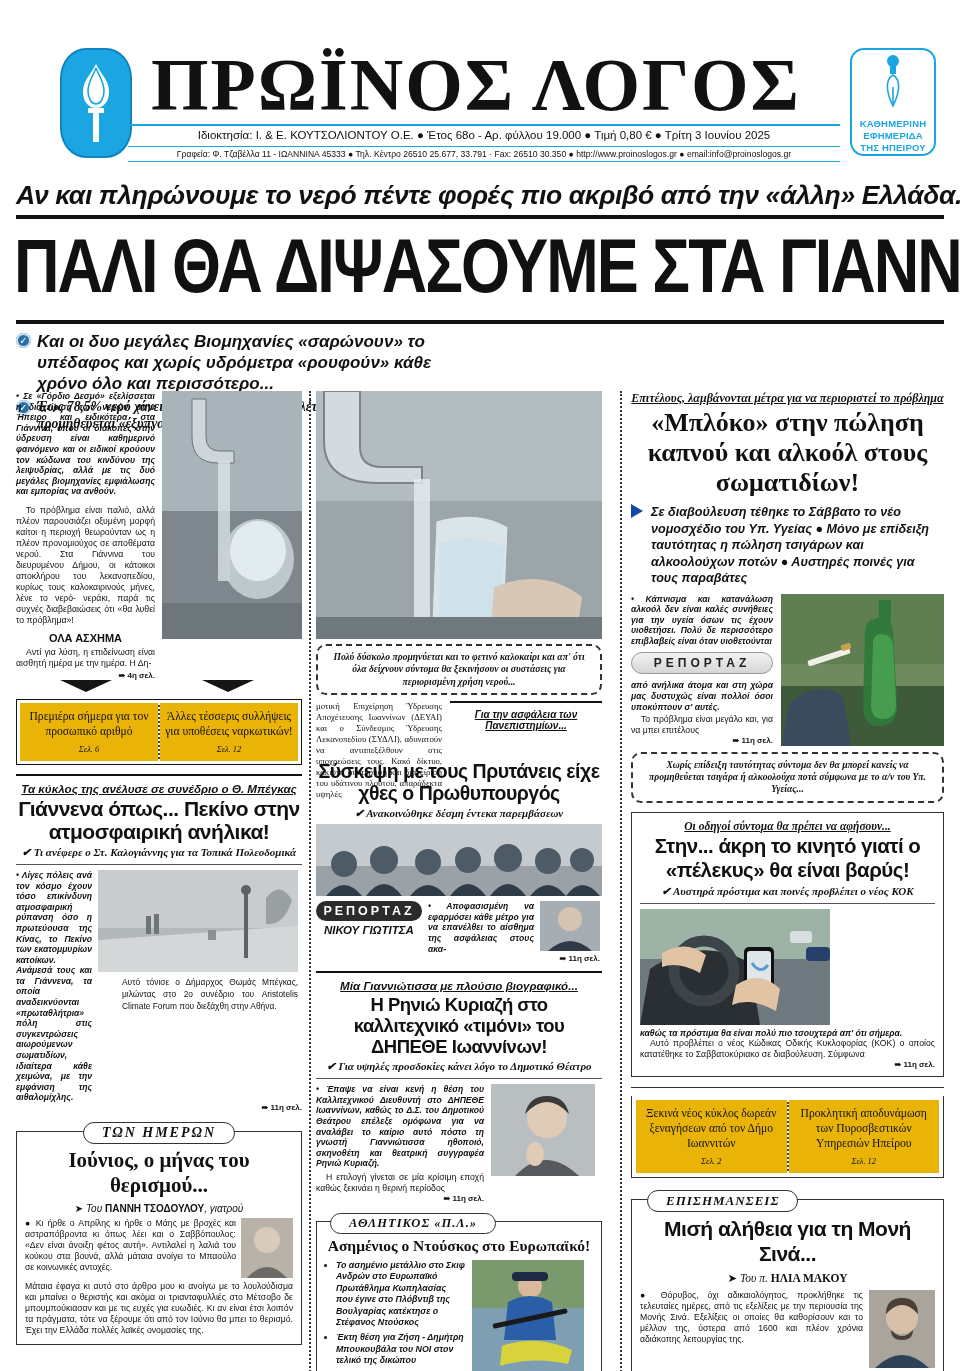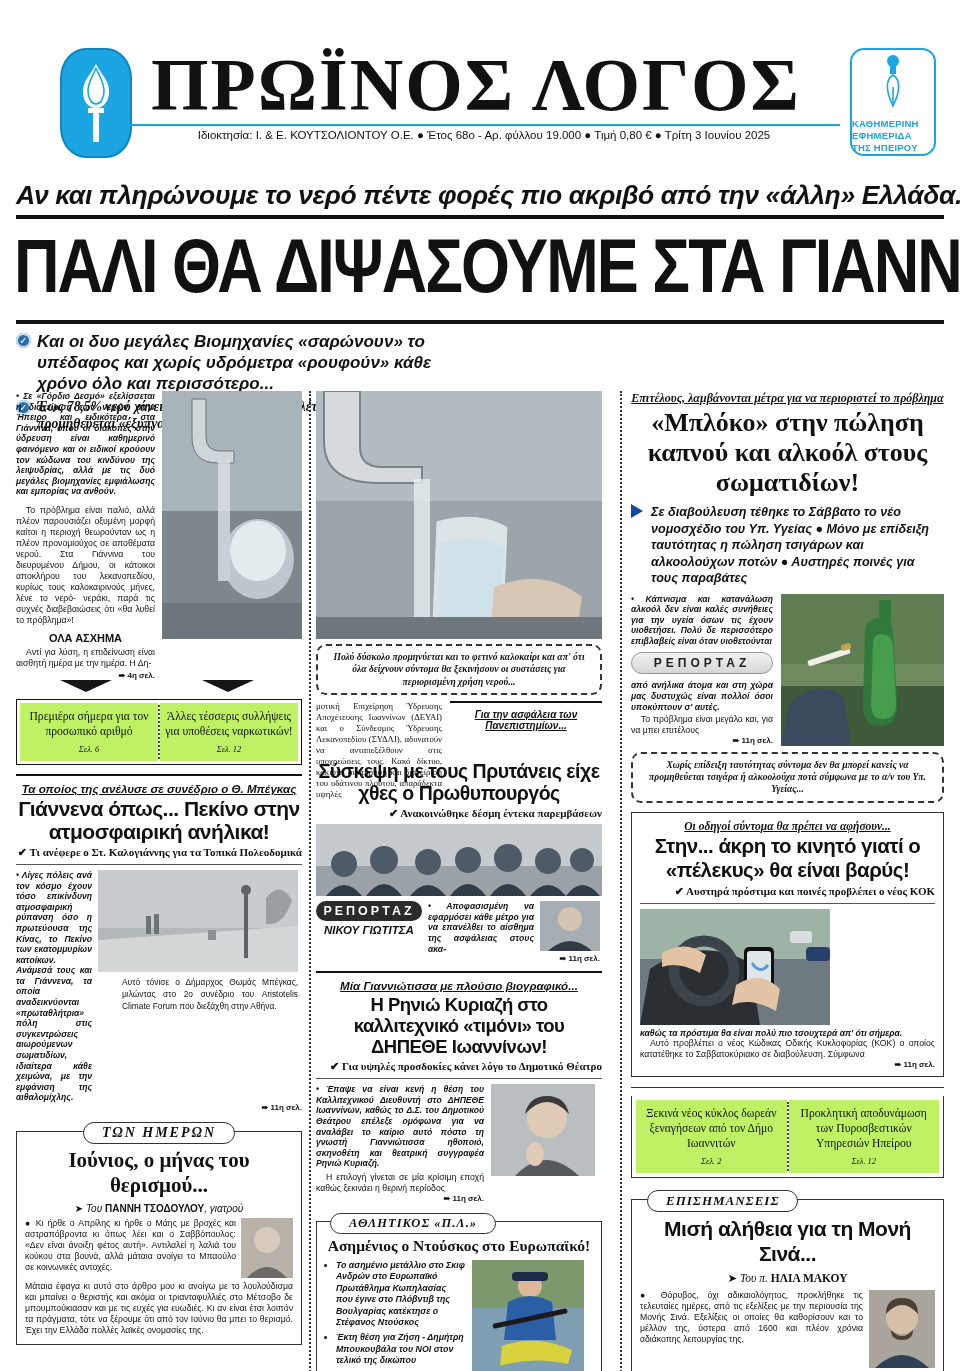"ΚΑΘΗΜΕΡΙΝΗ" .pen-badge { text-align: none -> center }
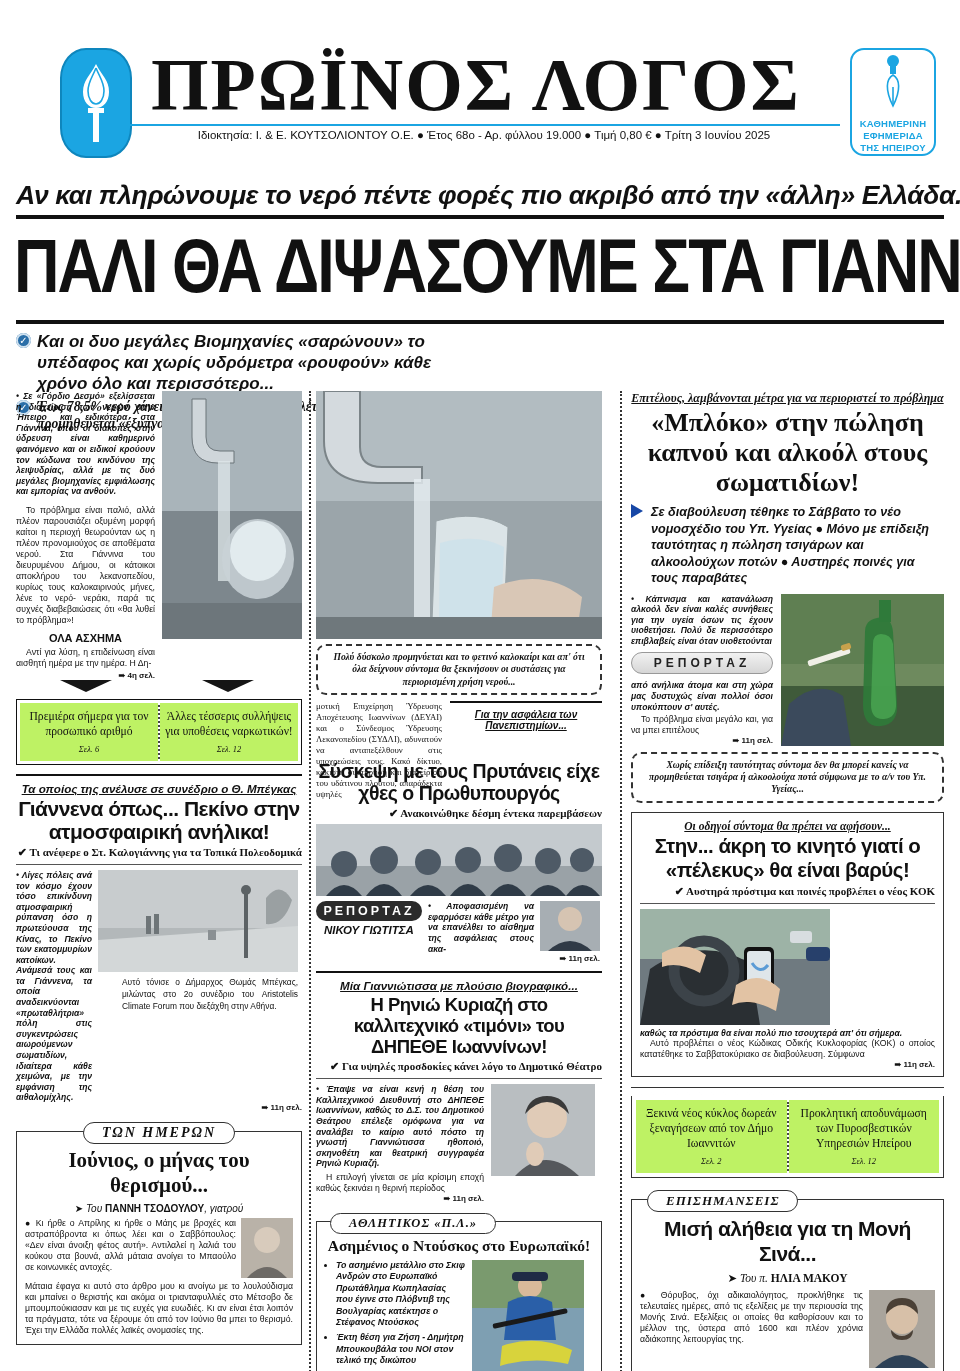"Γραφεία: Φ. Τζαβέλλα 11 -" div.mast-line2 { html: none -> <div>Γραφεία: Φ. Τζαβέλλα 11 - ΙΩΑΝΝΙΝΑ 45333 ● Τηλ. Κέντρο 26510 25.677, 33.791 · Fax: 26510 30.350 ● http://www.proinoslogos.gr ● email:info@proinoslogos.gr</div> }
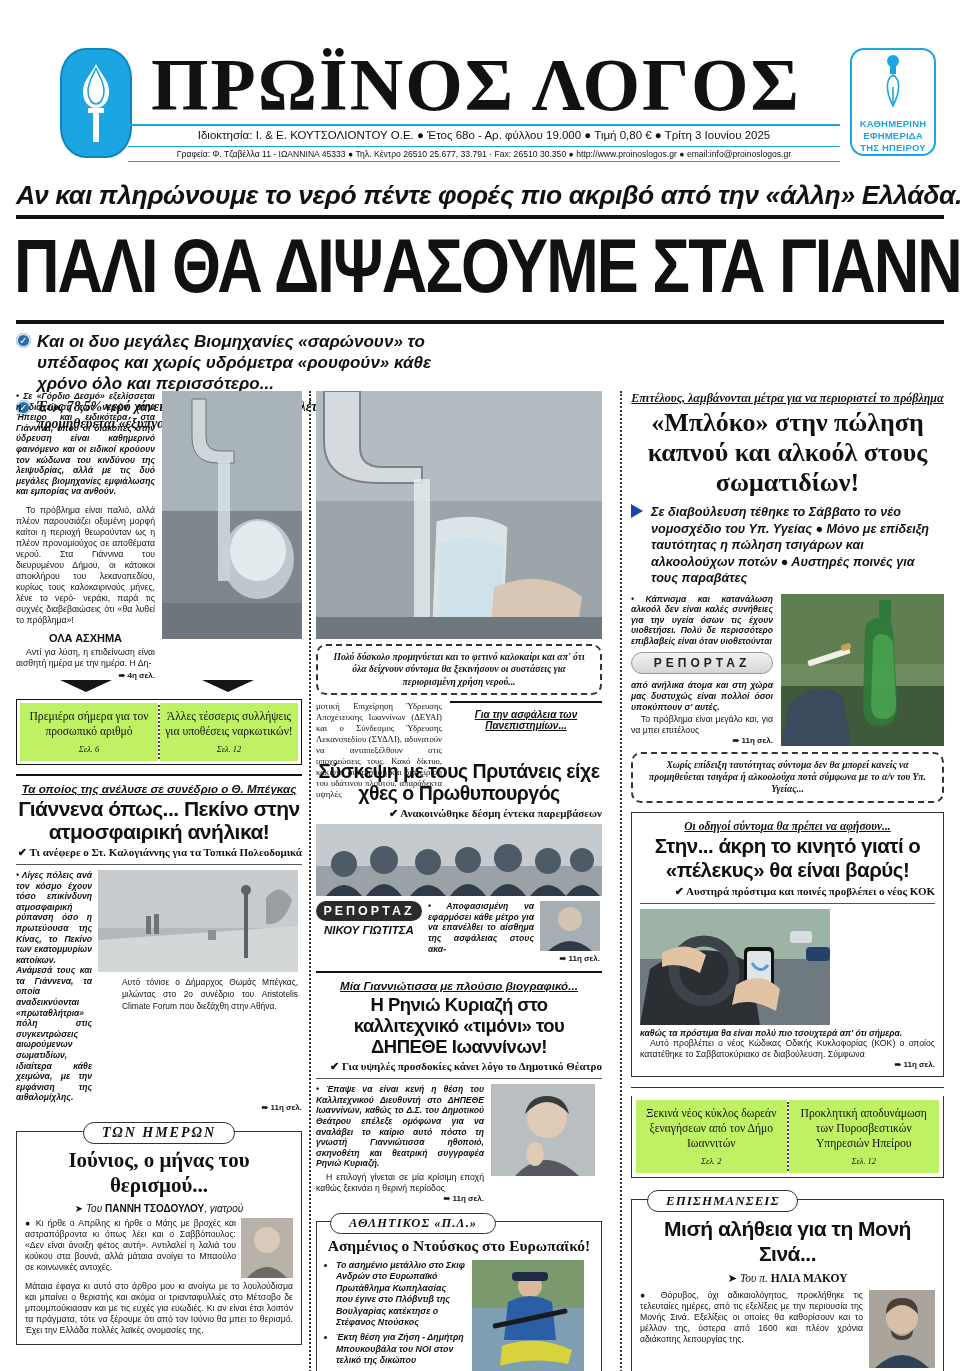"Πρεμιέρα σήμερα για τον προσωπικό" .teaser { background: #bef264 -> #eab308 }
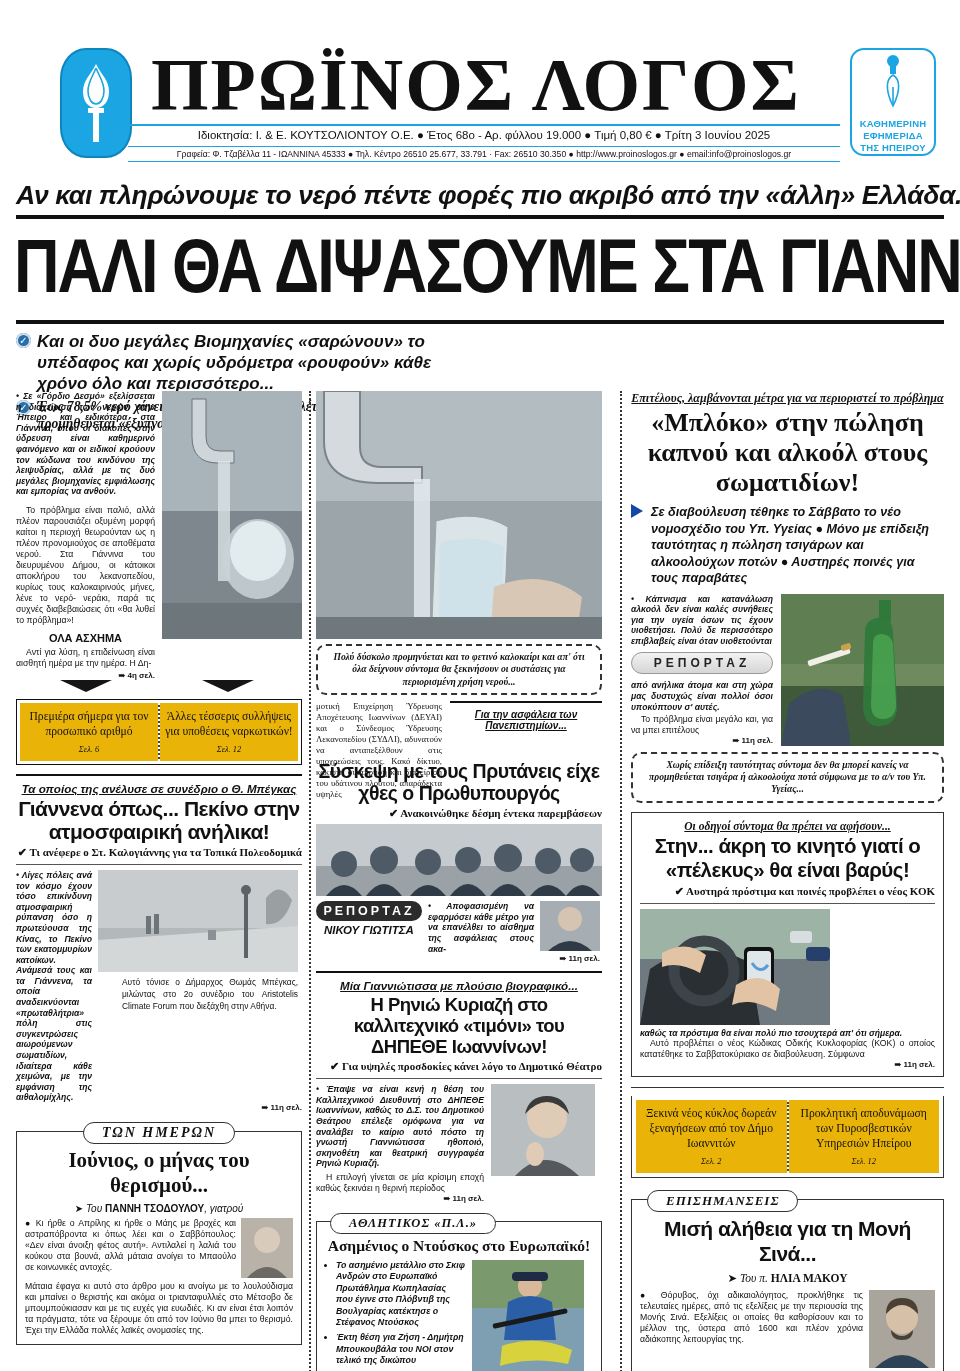"Τα οποίος της ανέλυσε σε" div.ov-line { text: οποίος -> κύκλος }
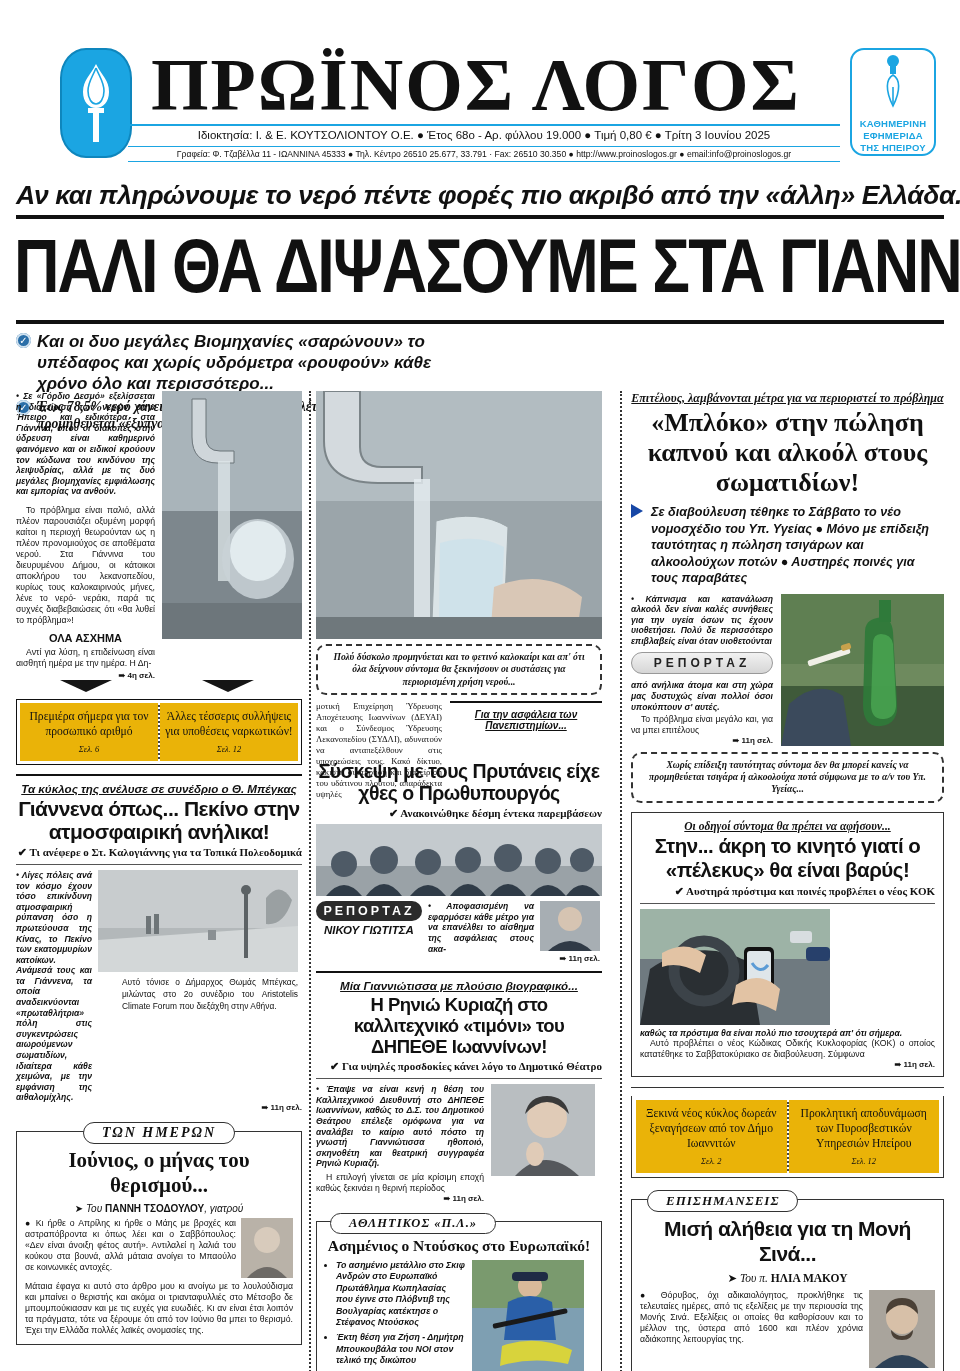"✔ Ανακοινώθηκε δέσμη έντεκα παρεμβάσεων" .sub-serif { font-style: none -> italic; text-align: right -> center }
